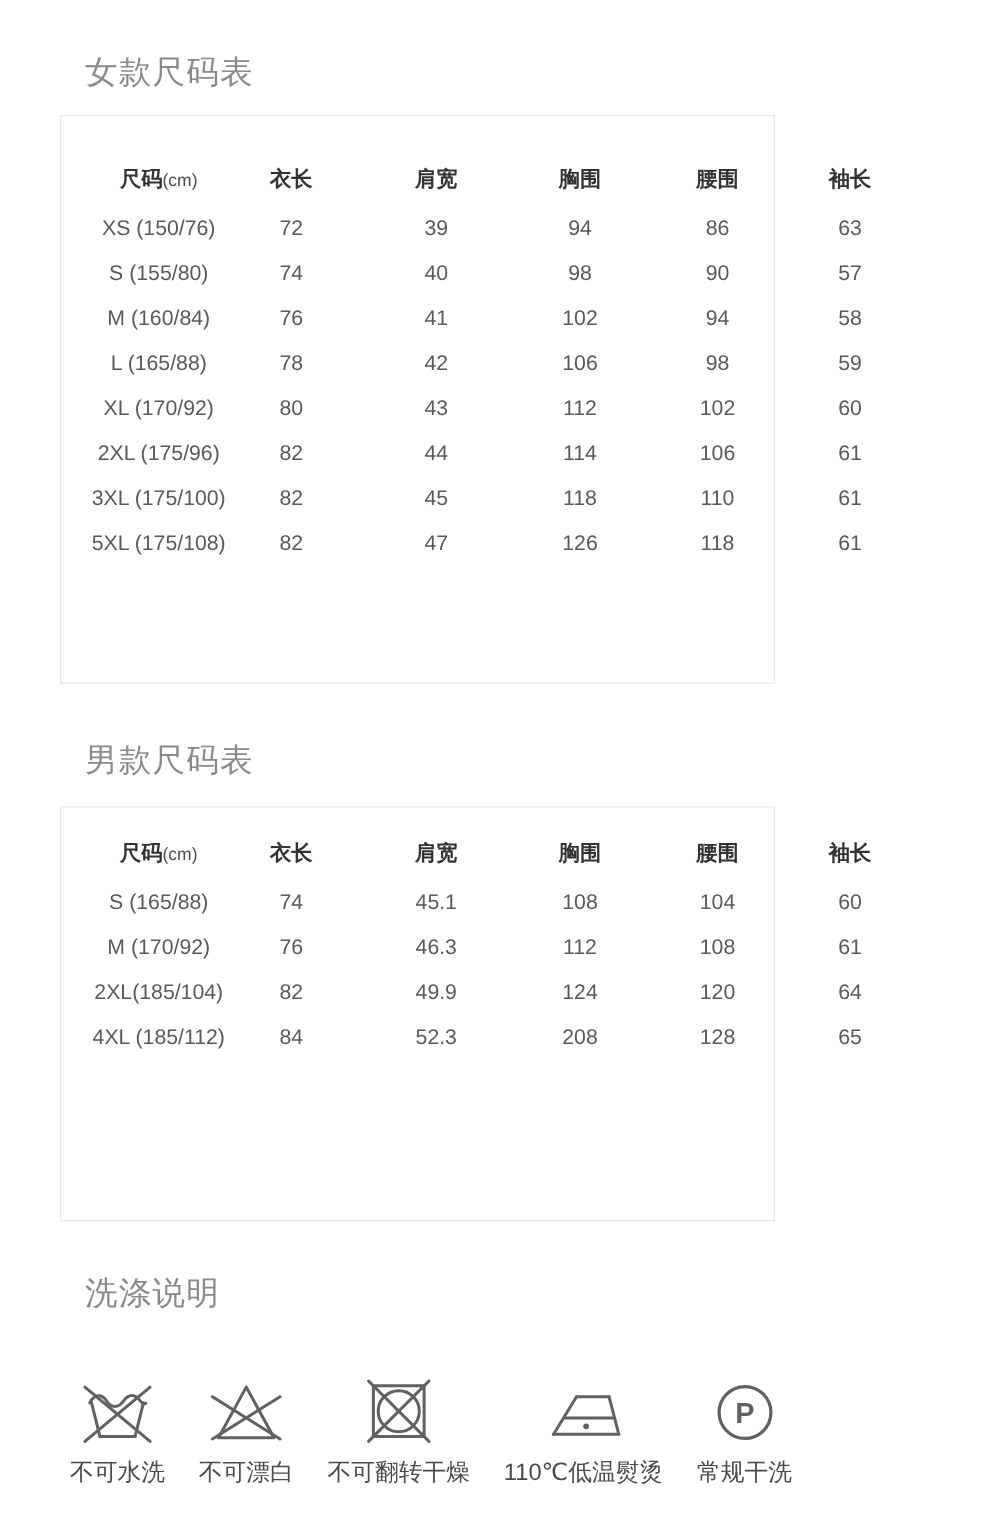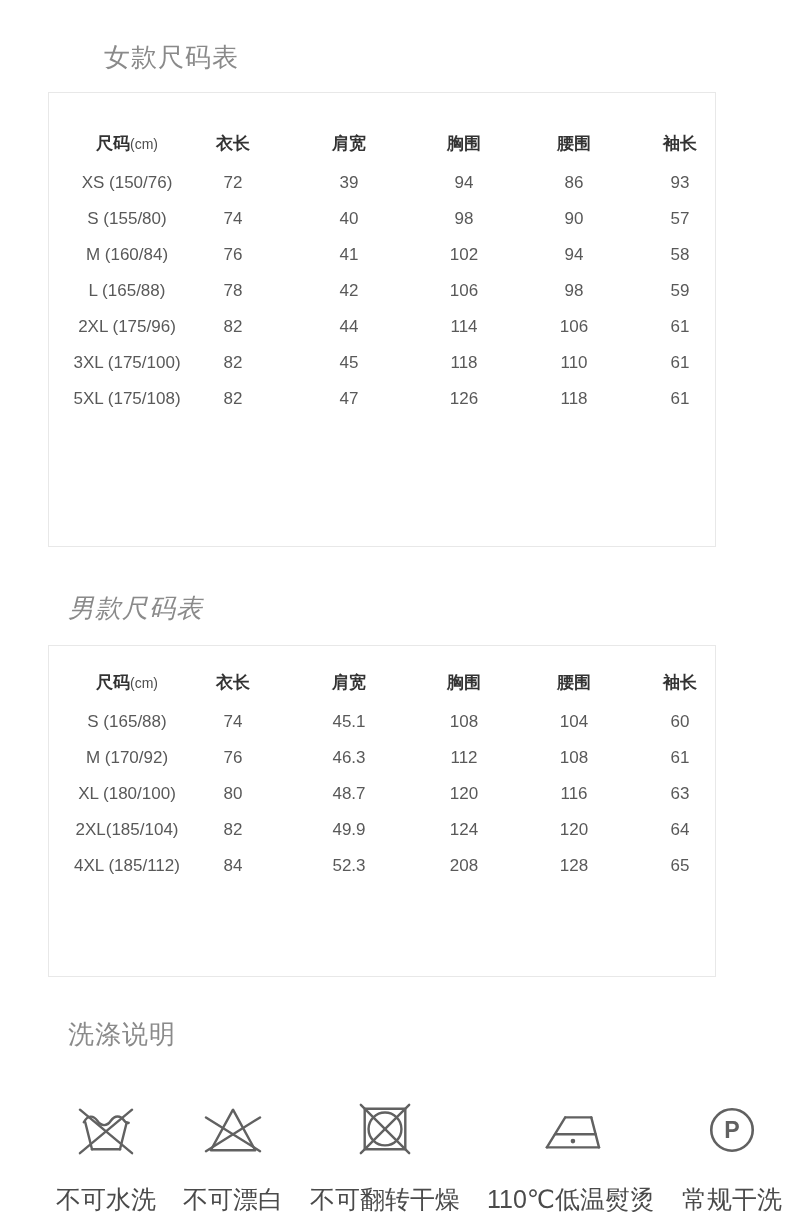"女款尺码表" .t1 { margin-left: 36px -> none }
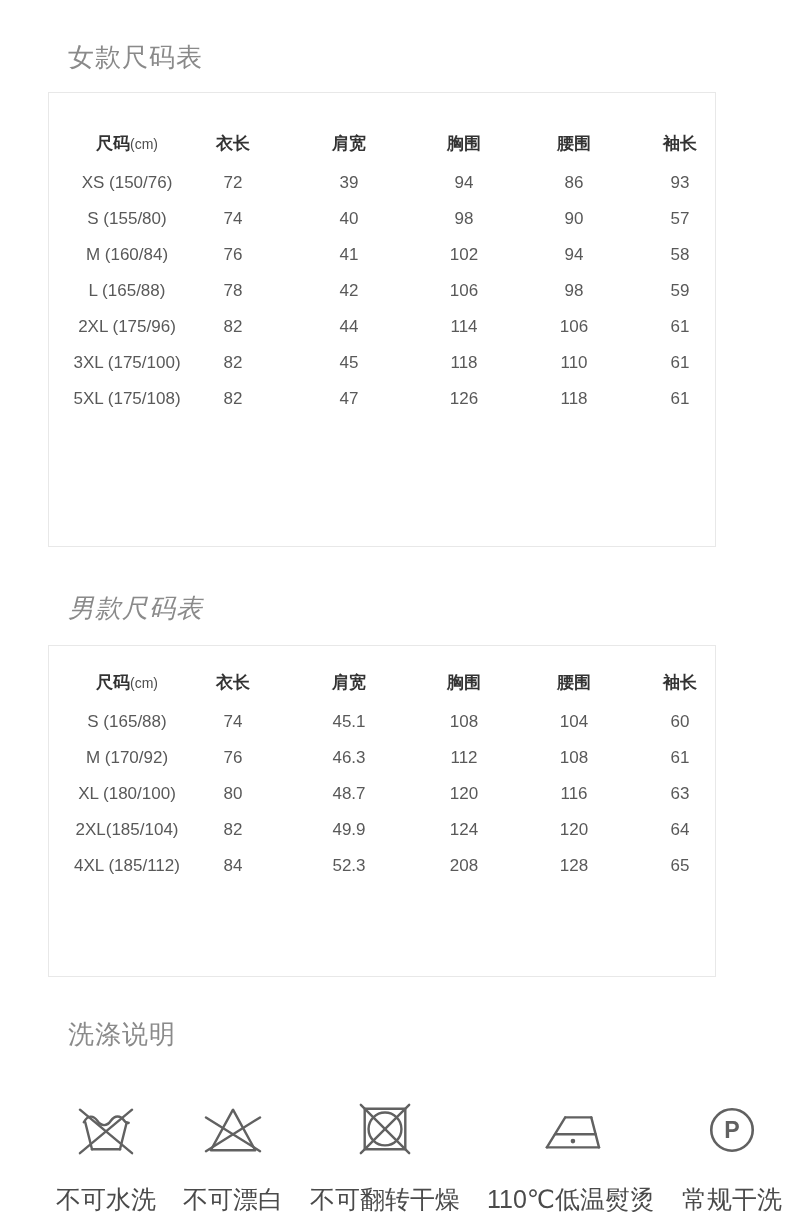"尺码(cm)" .table-box { width: 668px -> 572px }
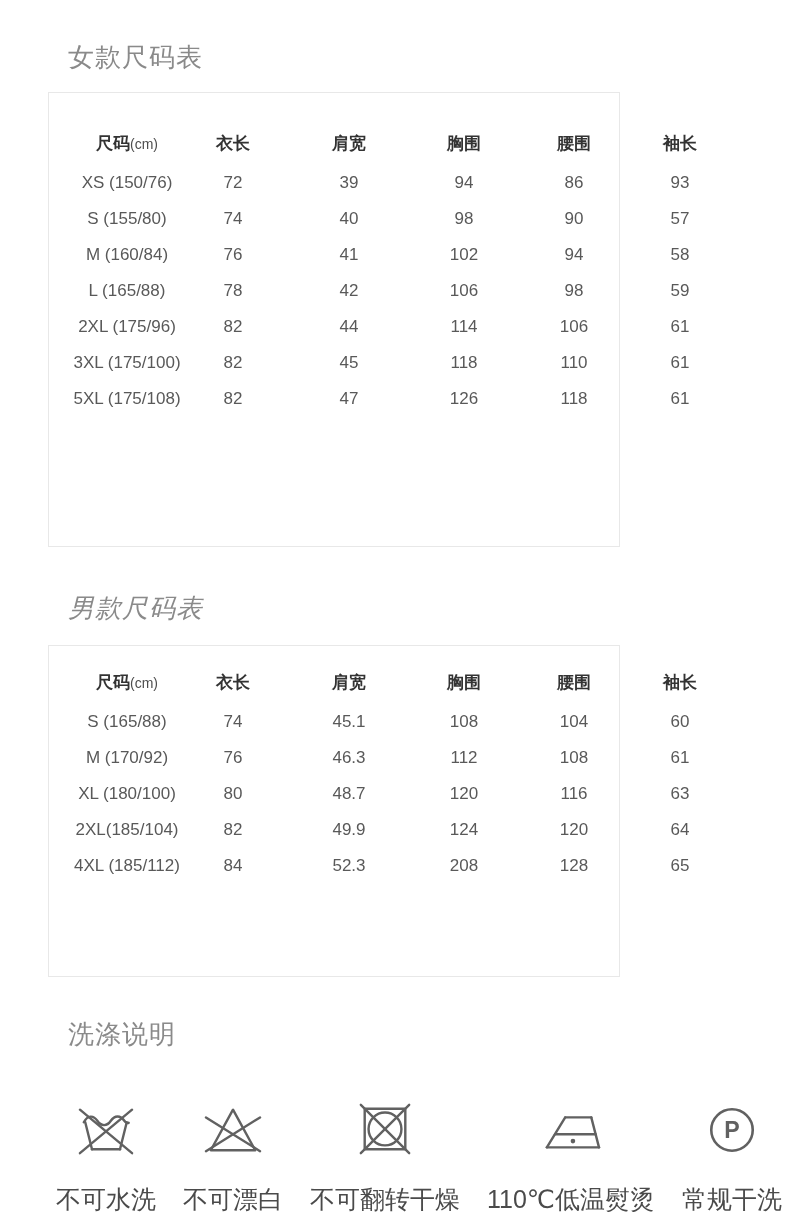"93" td { text: 93 -> 63 }
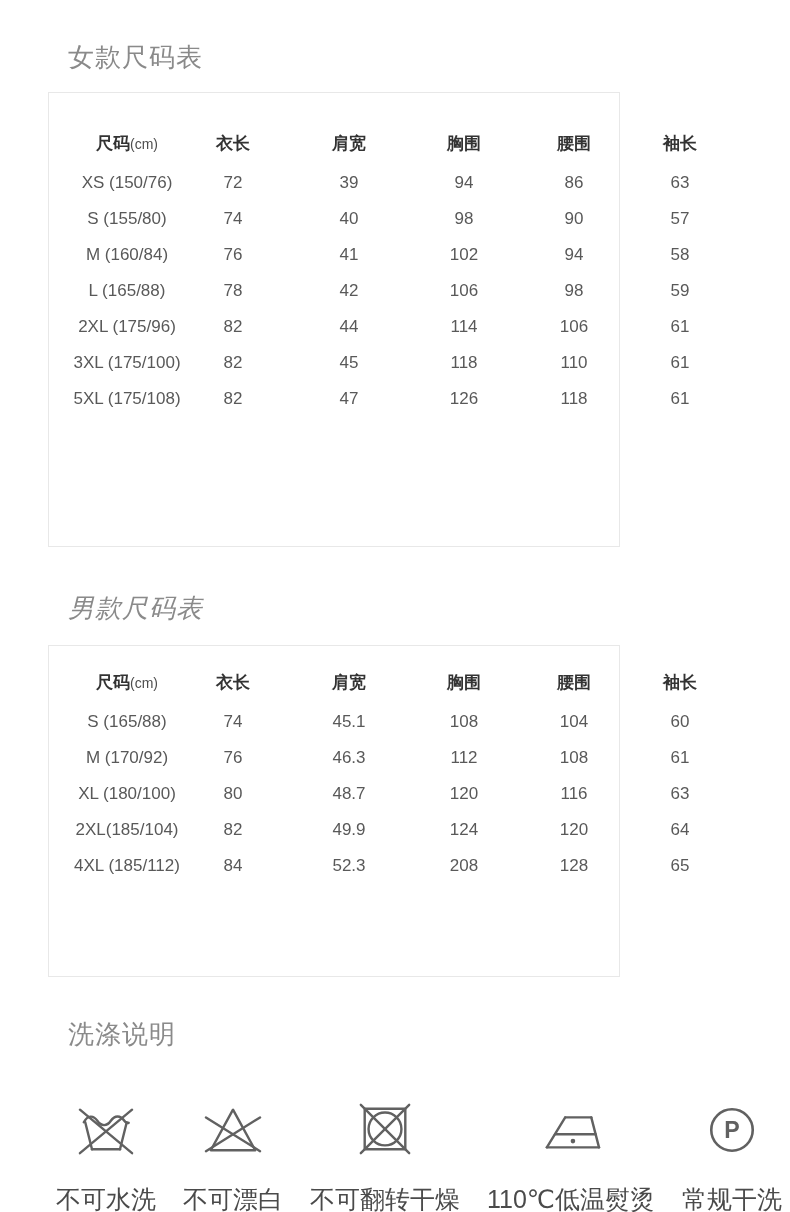"XL (170/92)" tr { html: none -> <tr> <td>XL (170/92)</td> <td>80</td> <td>43</td> <td>112</td> <td>102</td> <td>60</td> </tr> }
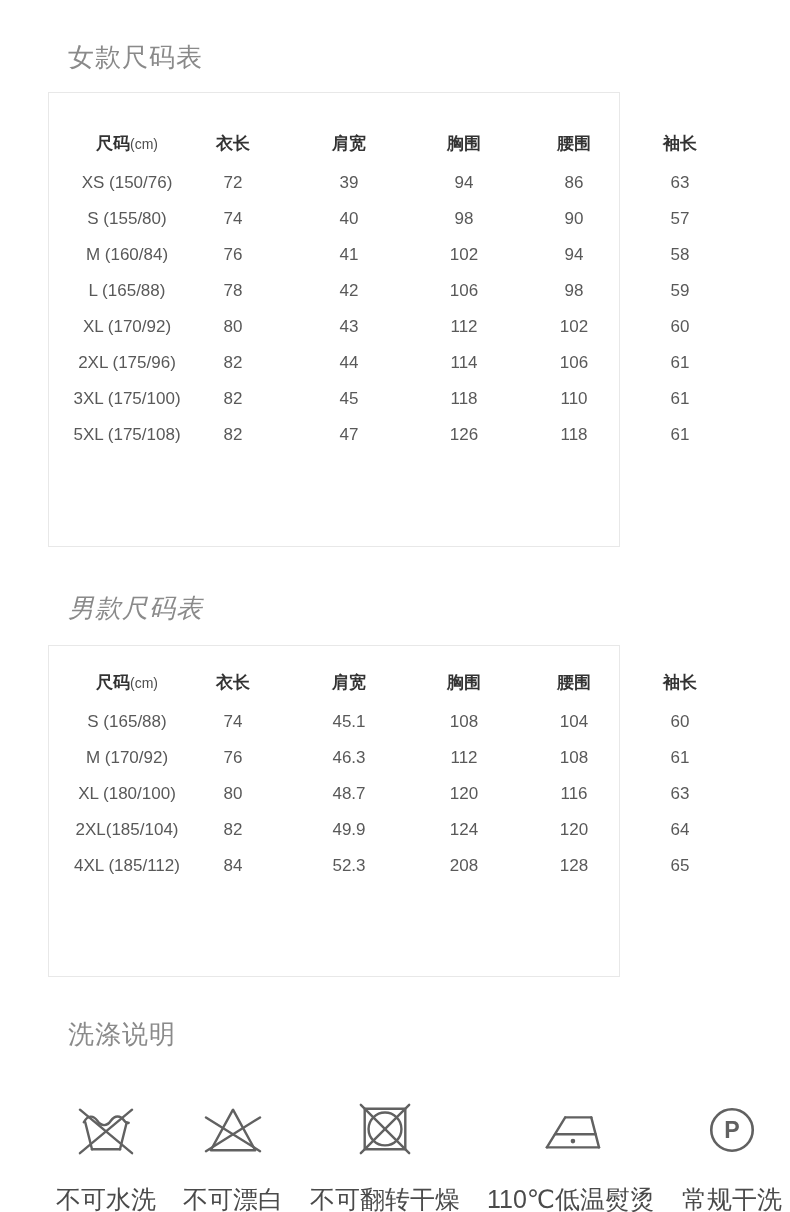"男款尺码表" .t2 { font-style: italic -> none }
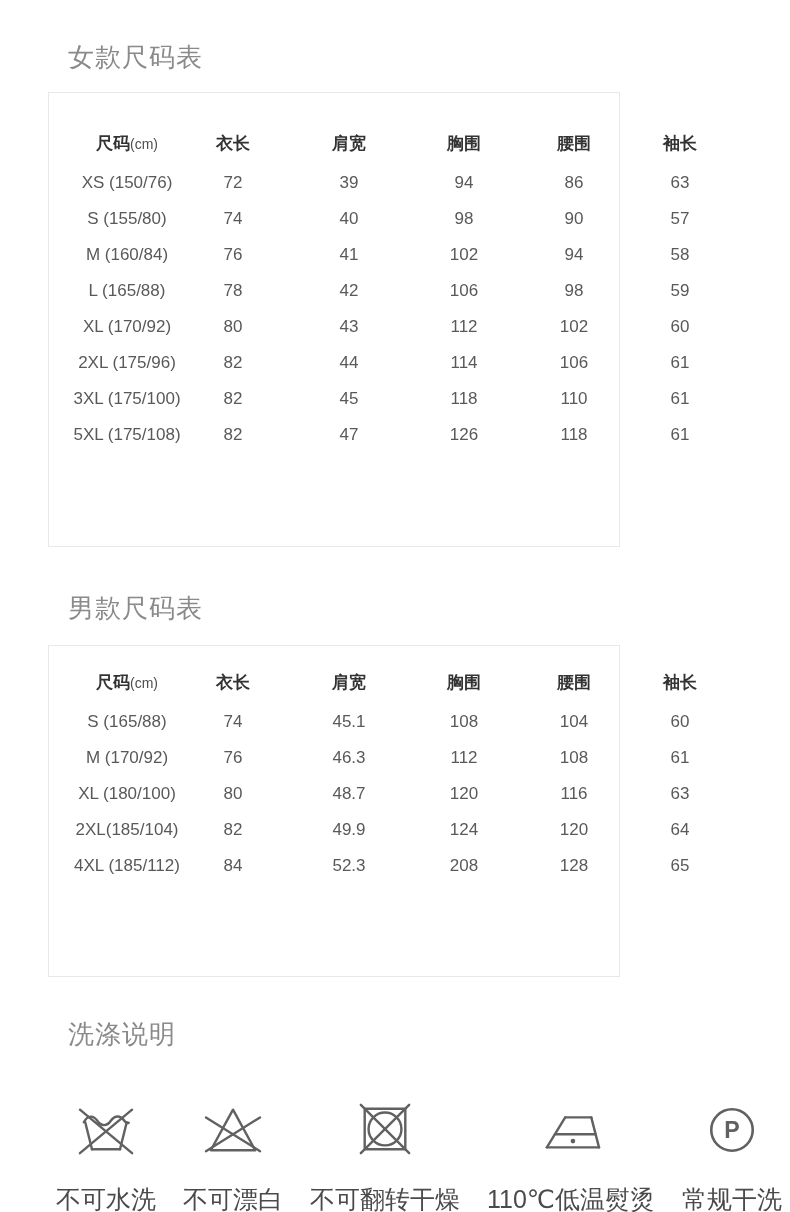"XL (180/100)" tr { html: <tr> <td>XL (180/100)</td> <td>80</td> <td>48.7</td> <td>120</td> <td>116</td> <td>63</td> </tr> -> none }
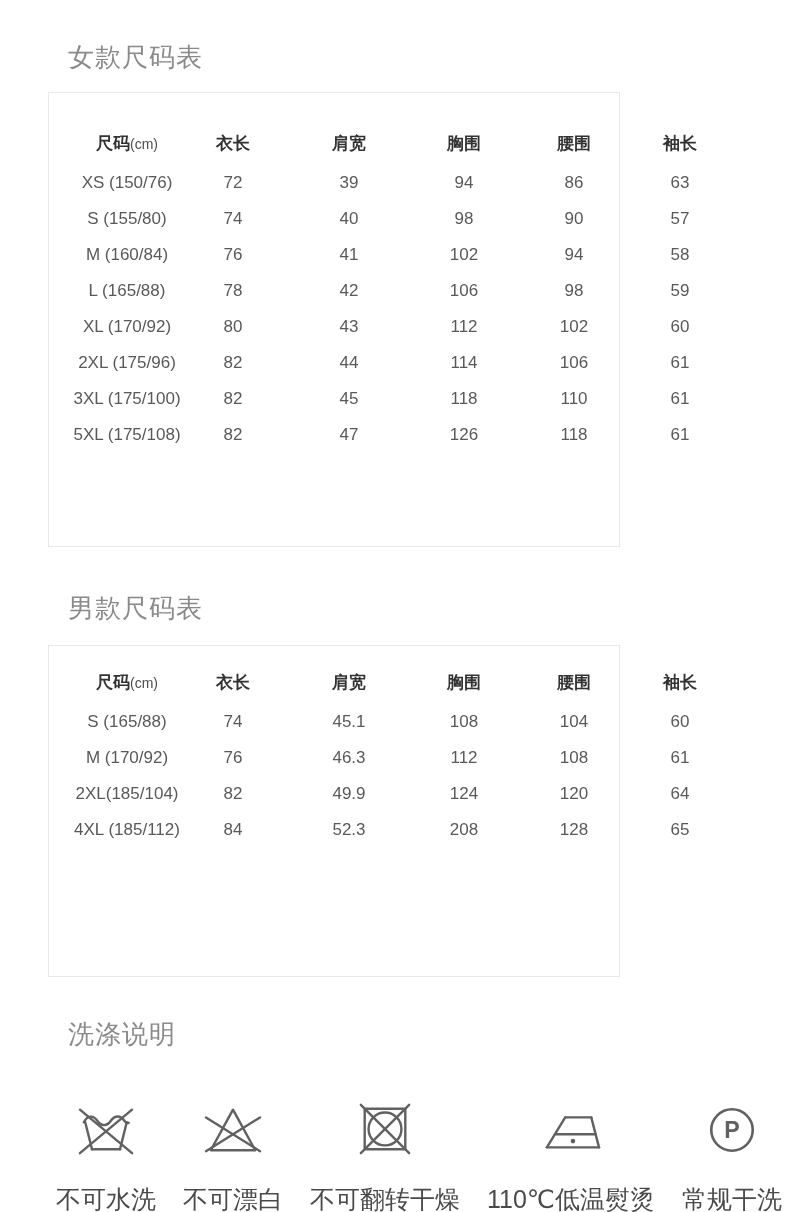"不可水洗" .care-label { font-size: 25px -> 19px; margin-top: 20px -> none }
